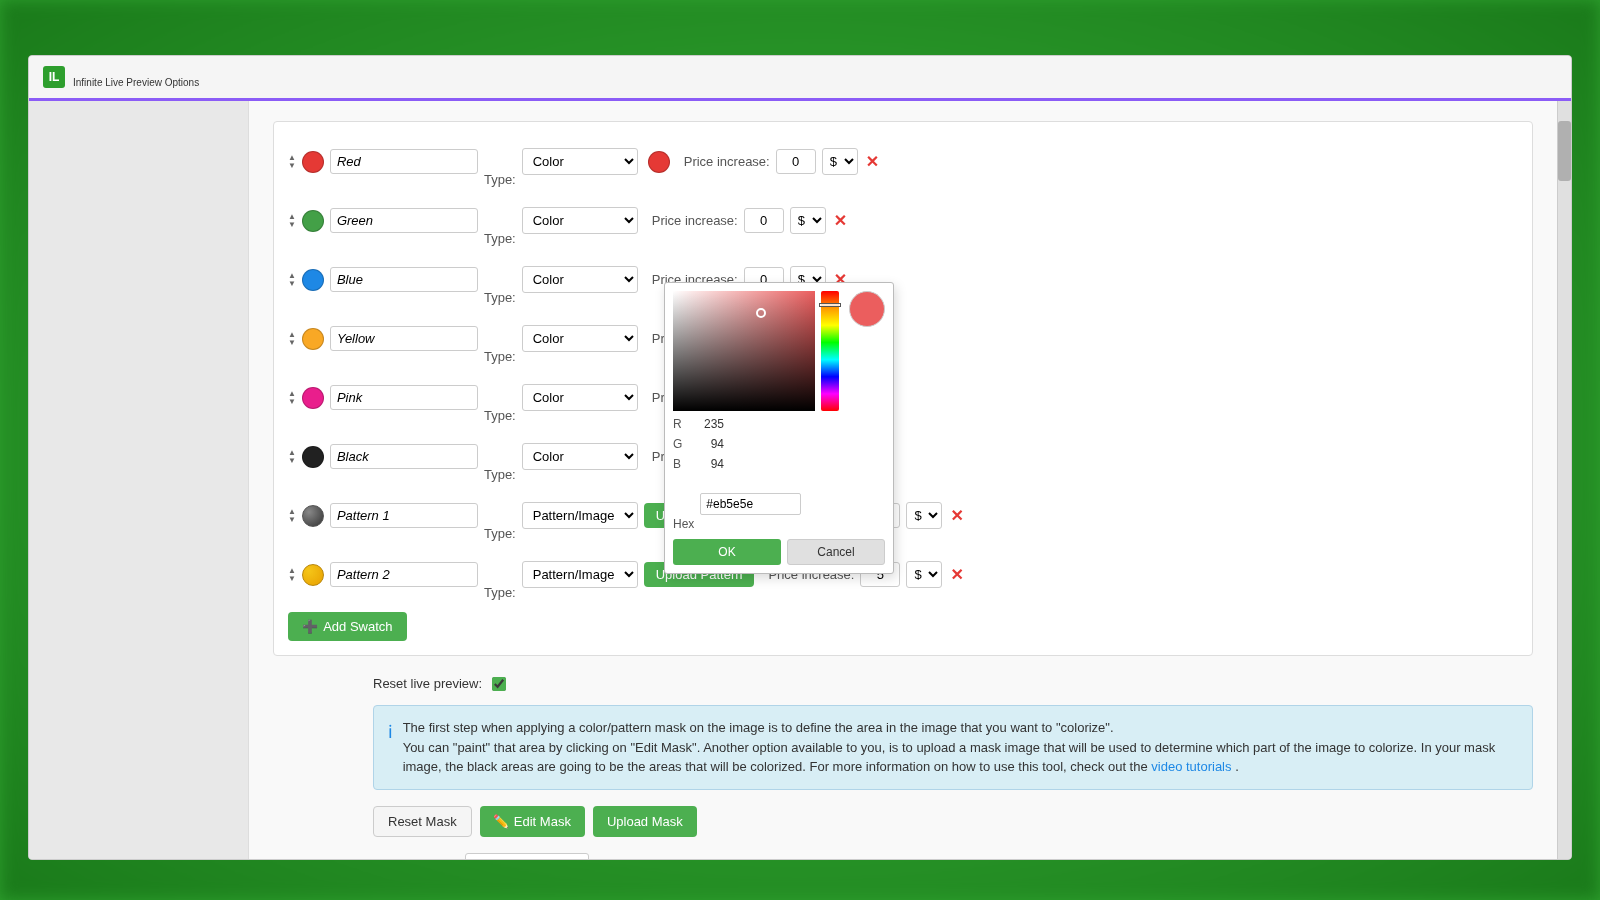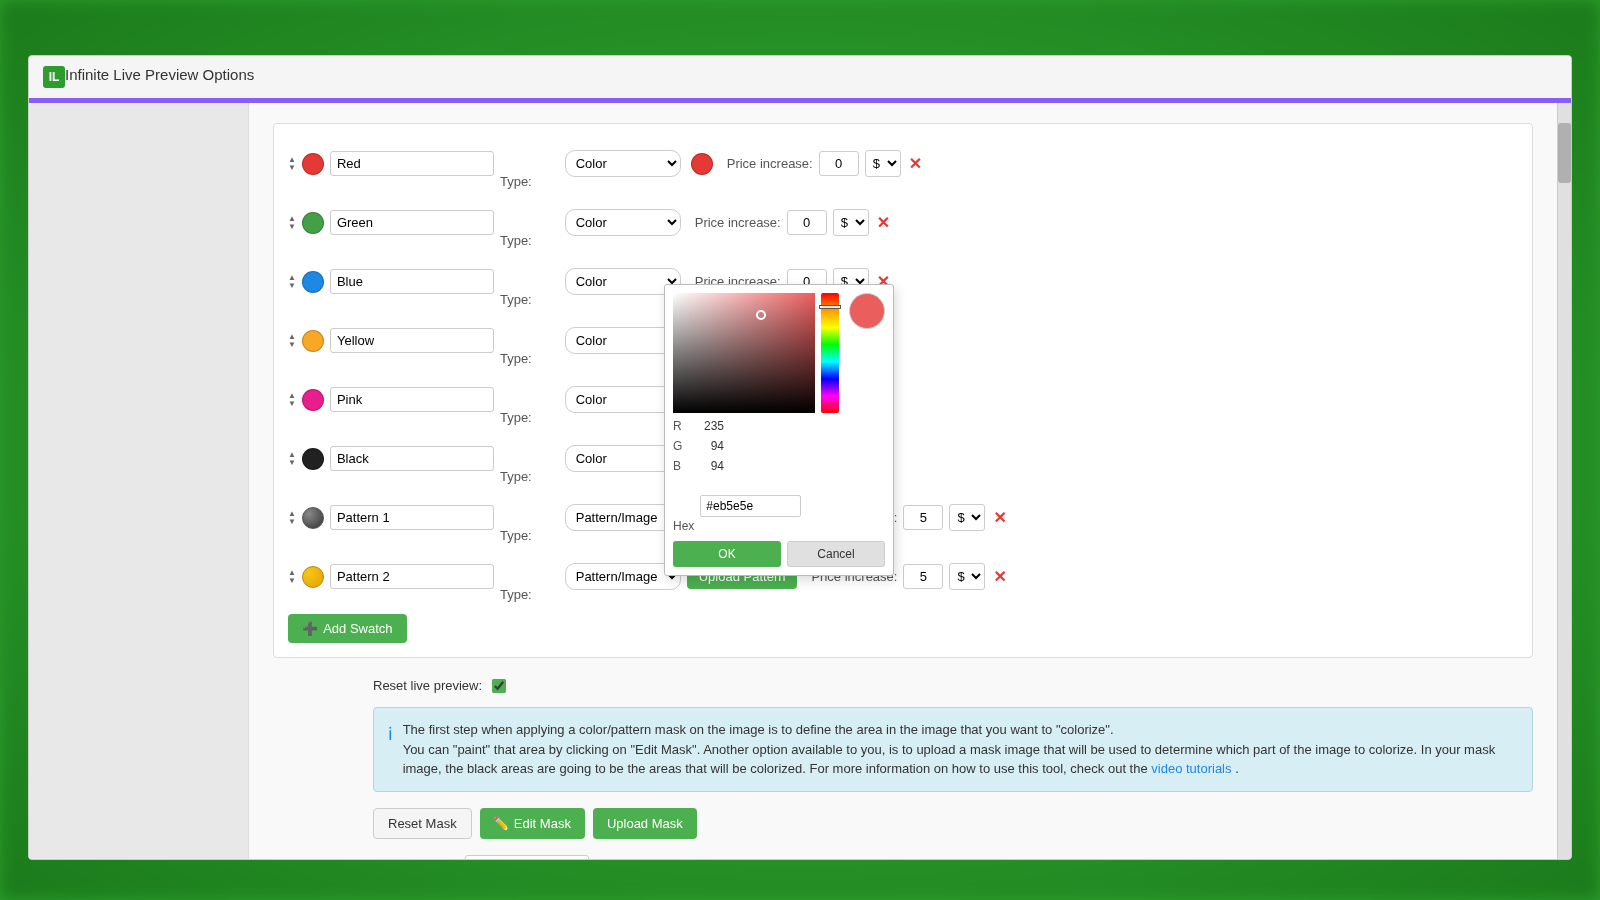"IL" .title-bar { align-items: flex-start -> flex-end; border-bottom: 5px solid #8b5cf6 -> 3px solid #8b5cf6; gap: 0 -> 8px }
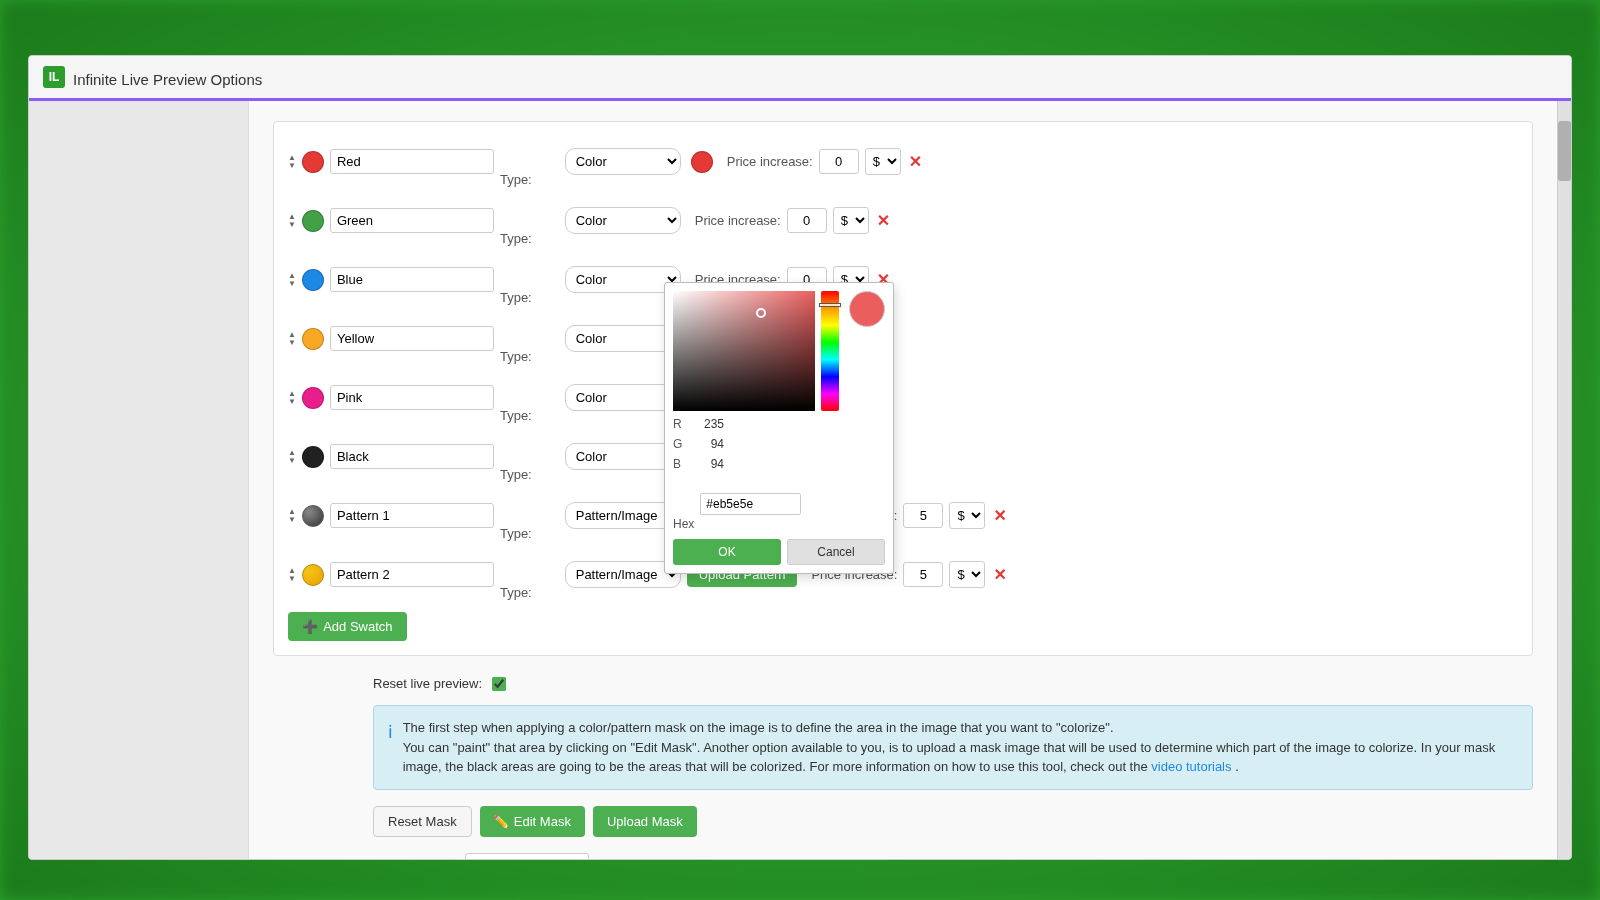"Infinite Live Preview Options" .title-bar-text { font-size: 15px -> 10px }
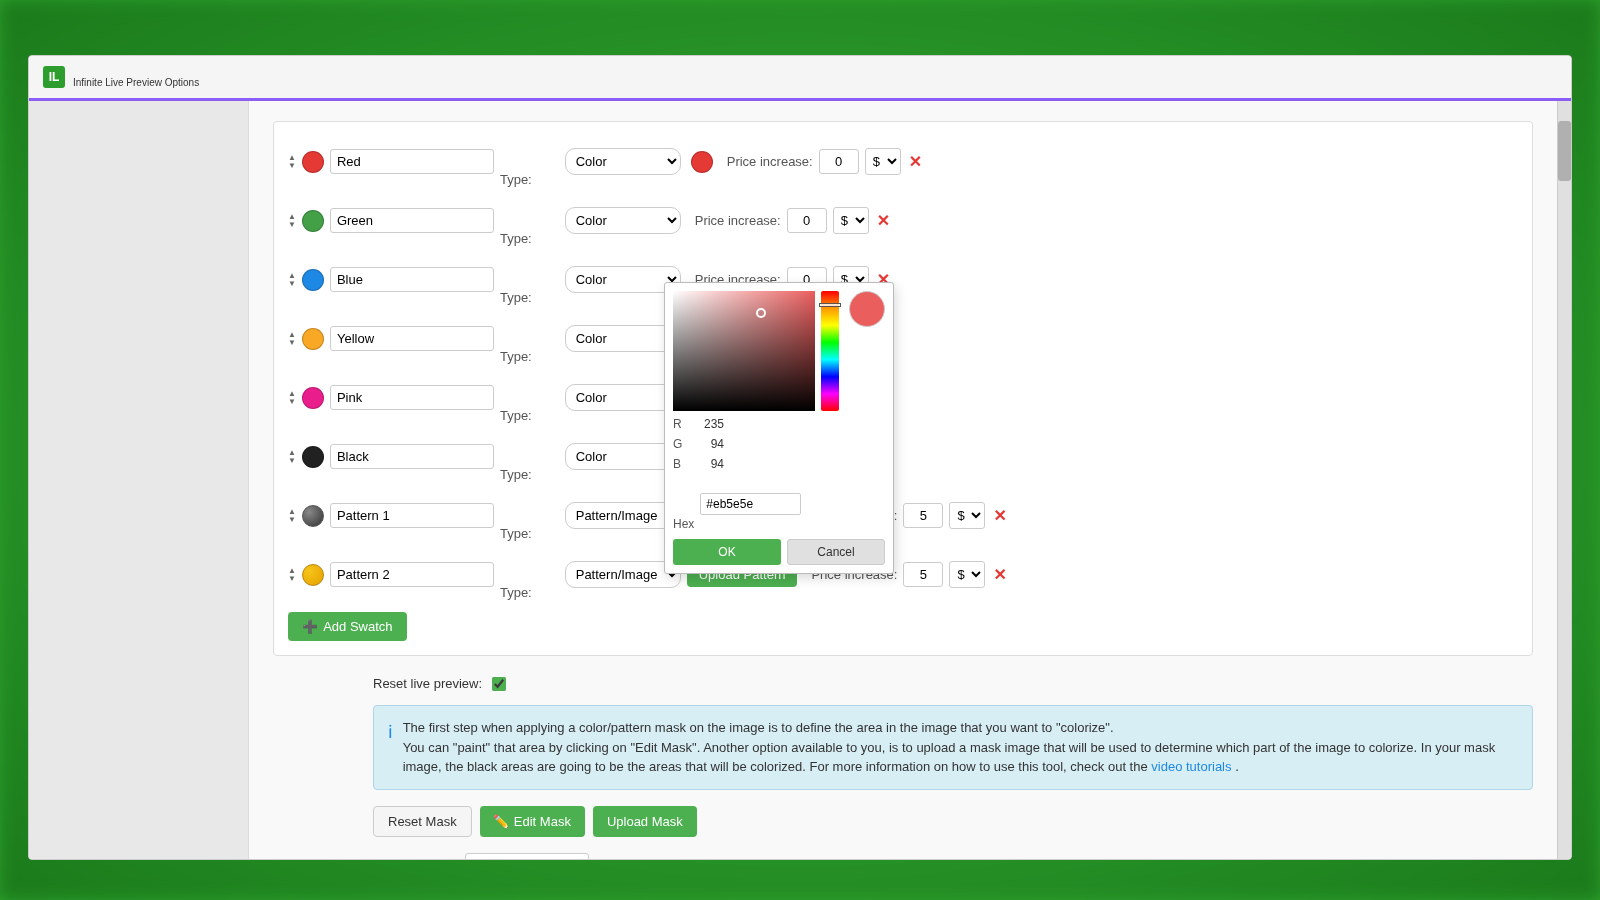"Red" .swatch-name-input { font-style: none -> italic; width: 164px -> 148px }
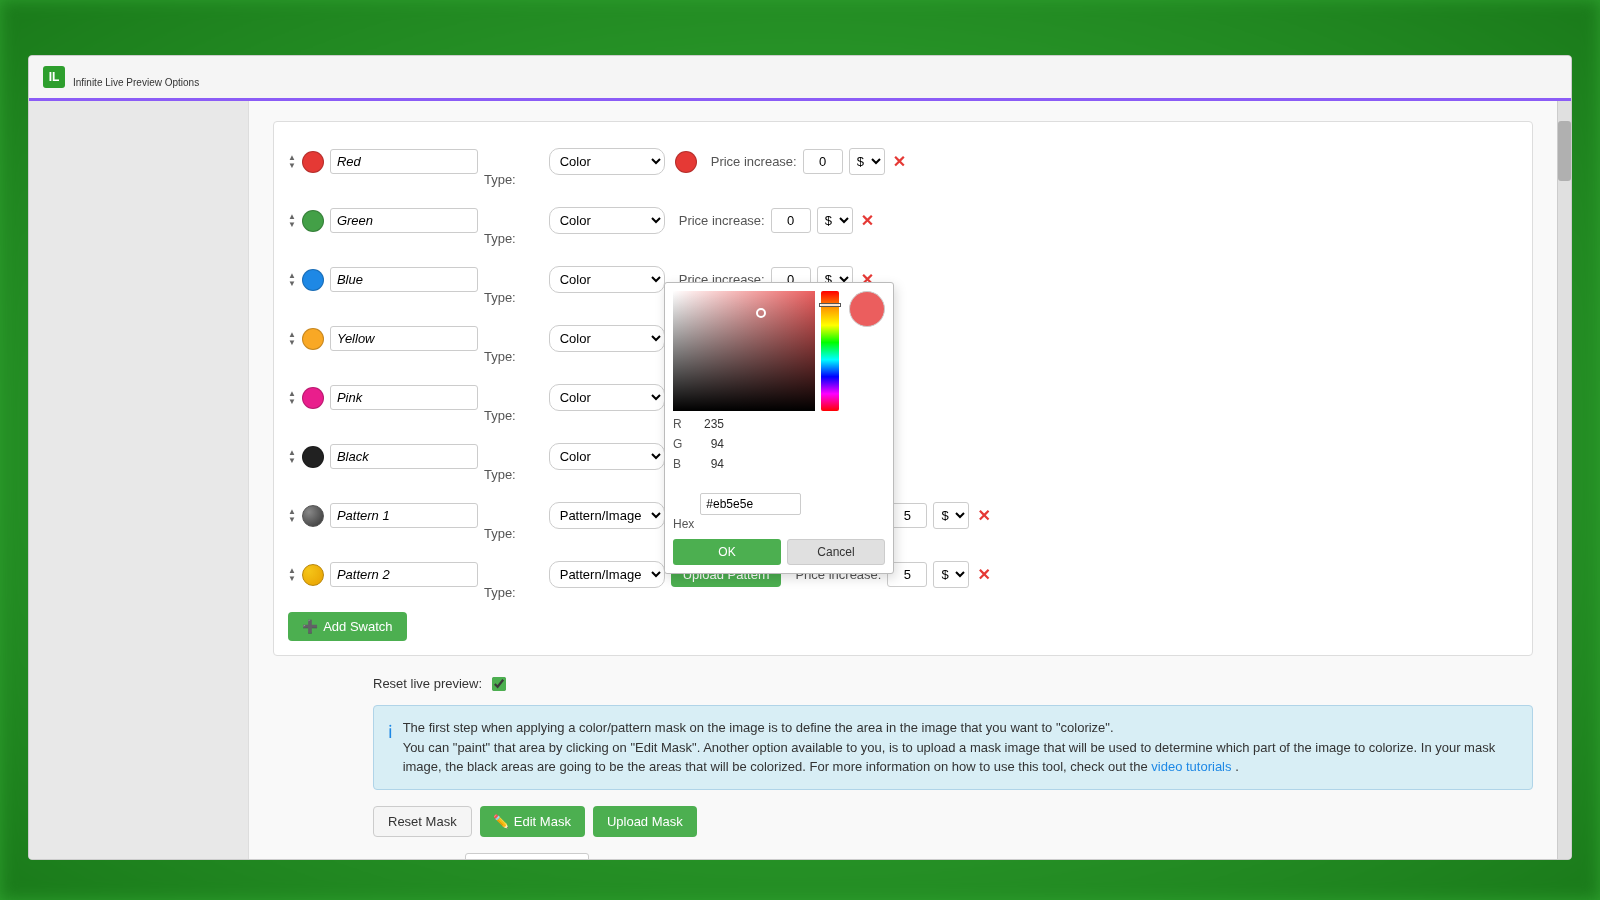"Color" .type-select { border-radius: 10px -> 3px; margin-left: 27px -> none }
